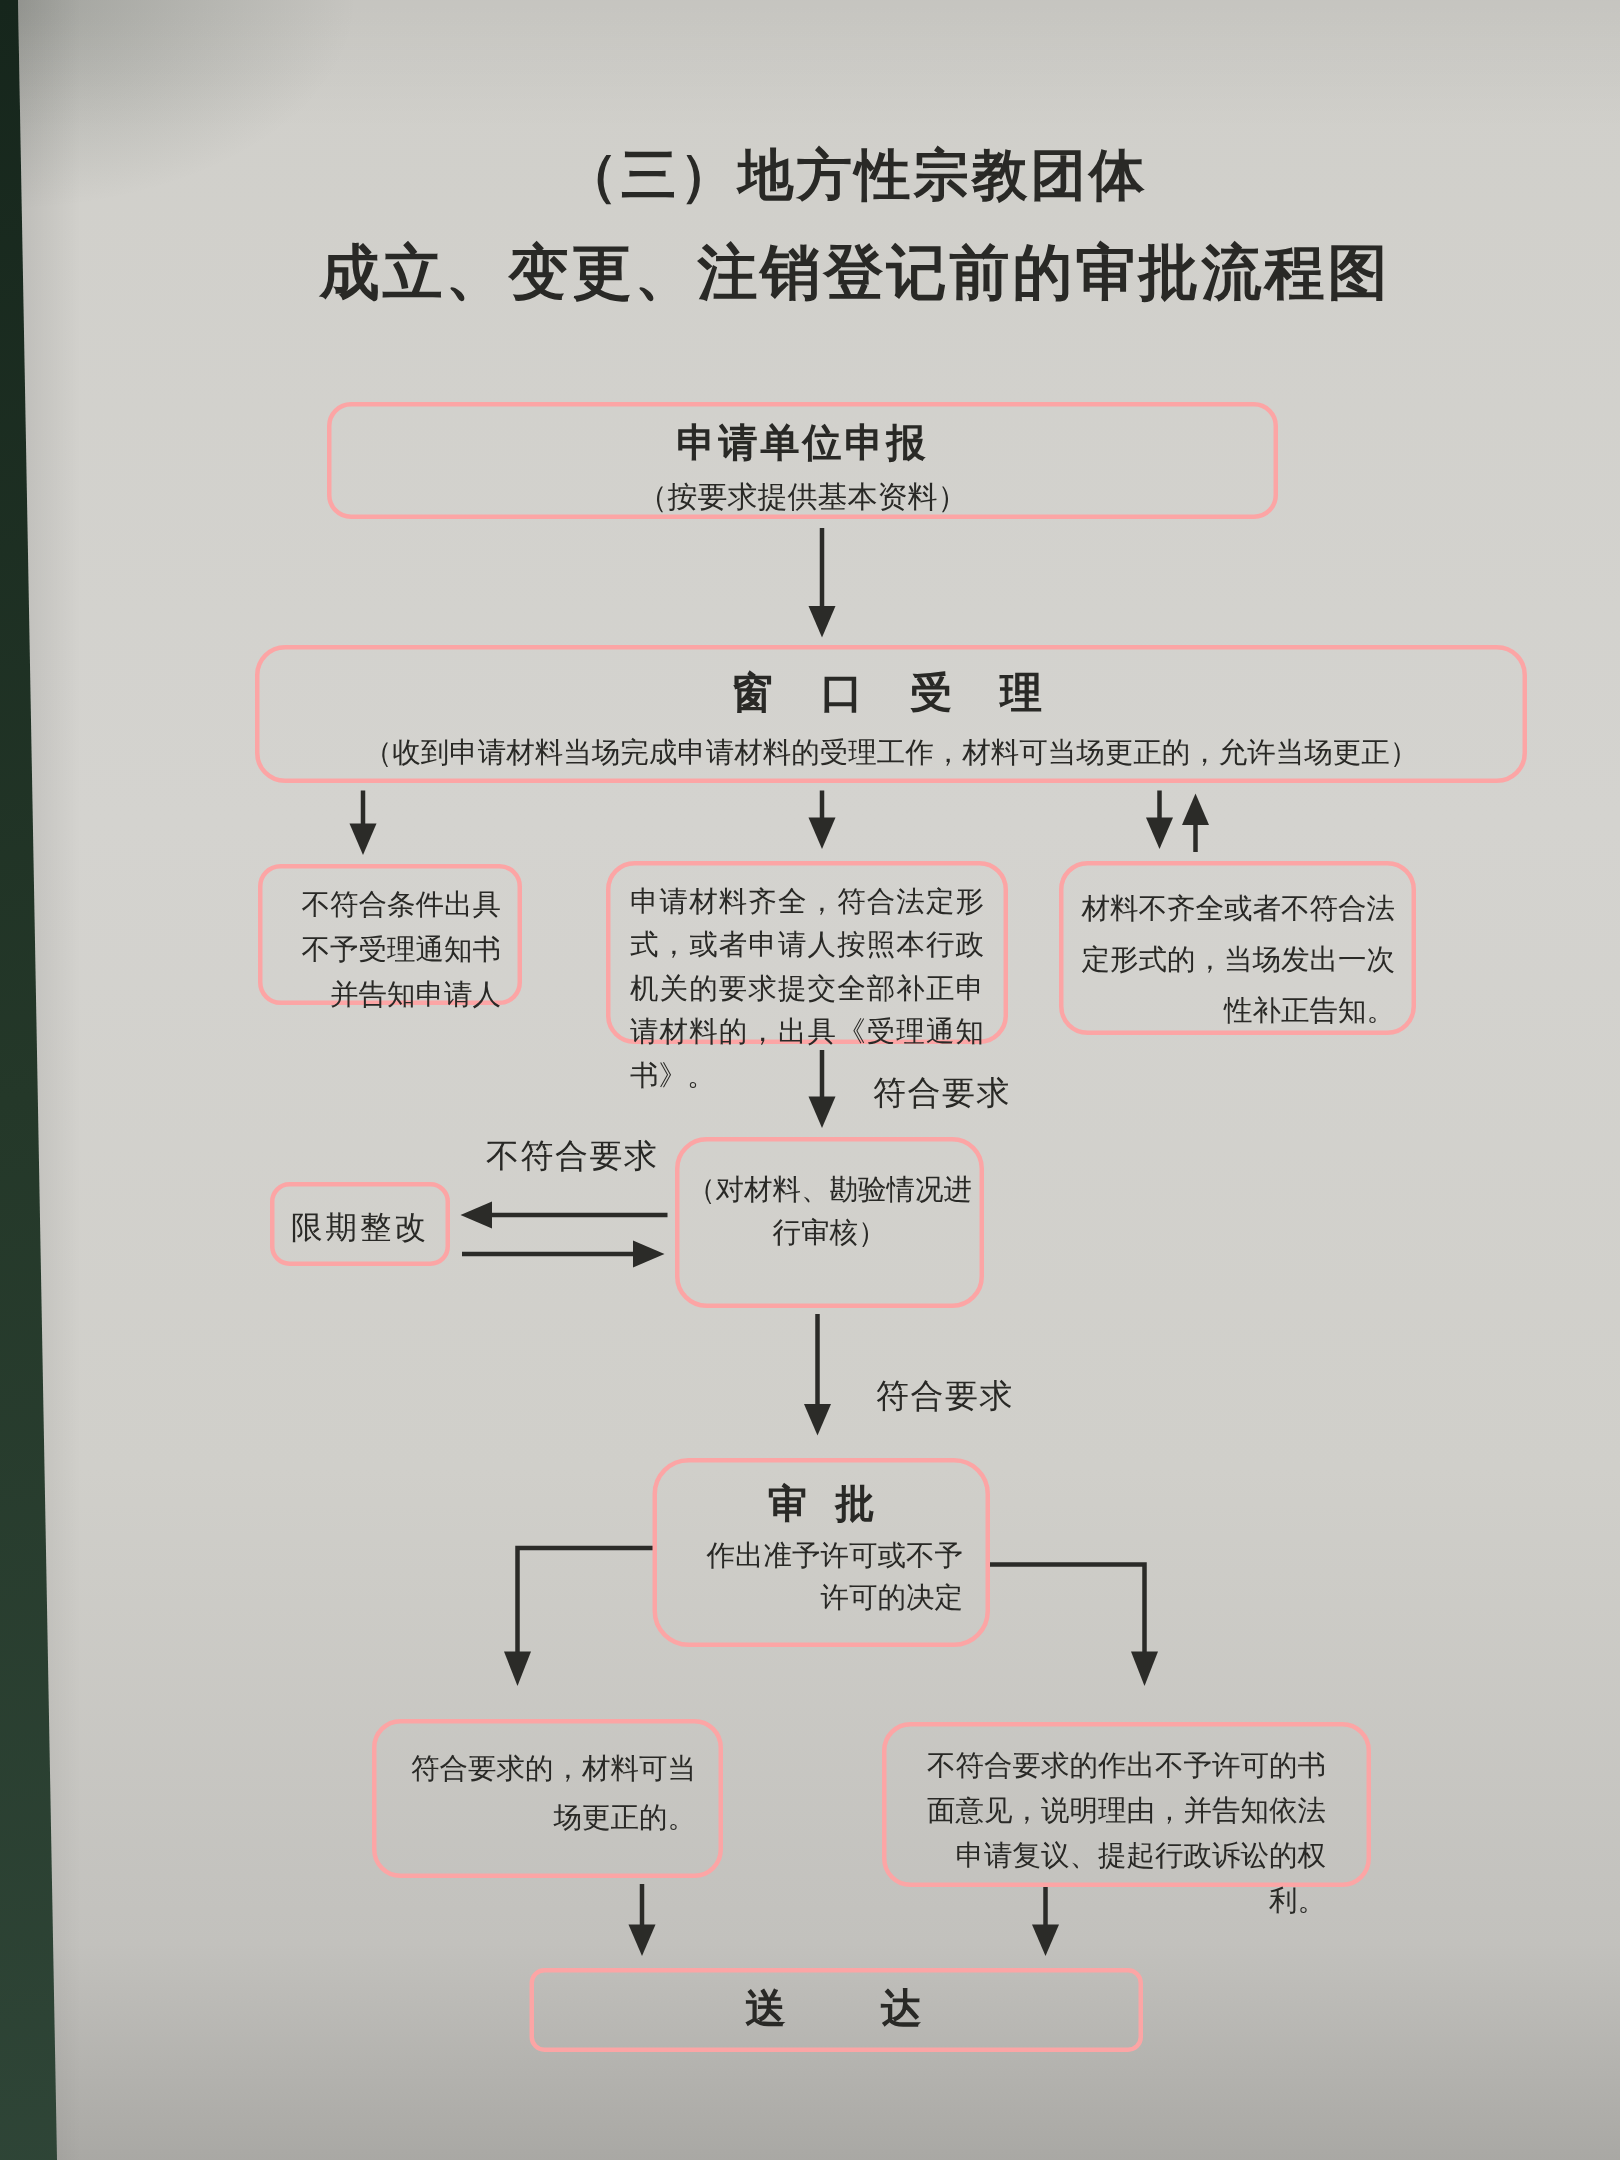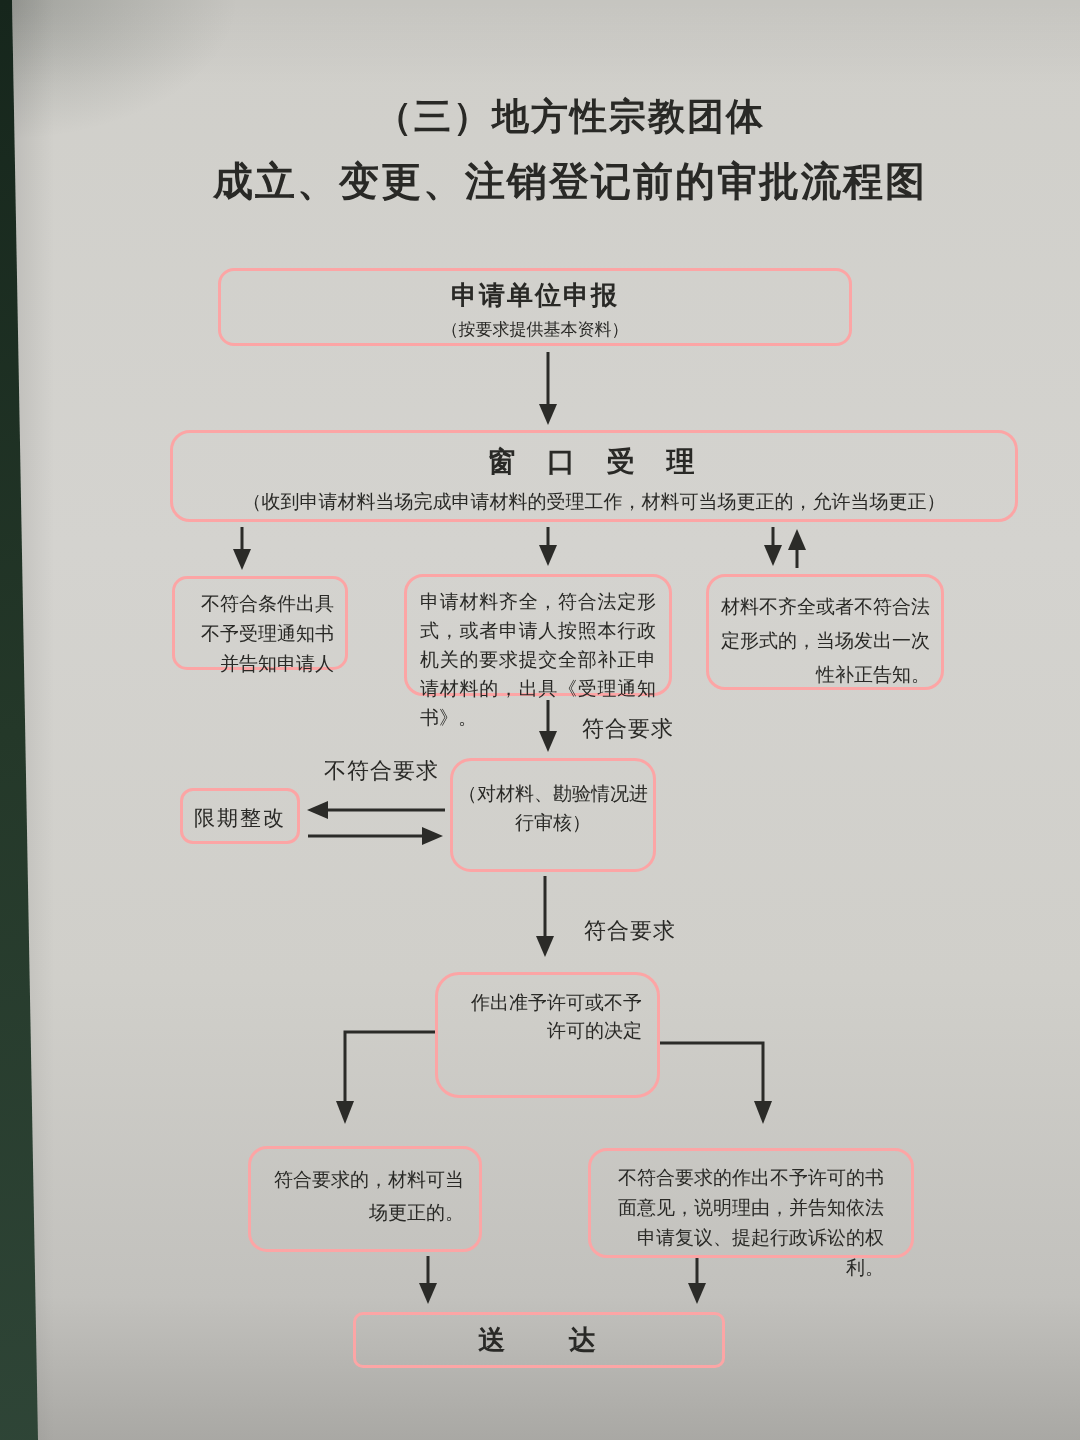"（按要求提供基本资料）" .n-apply .sub { font-size: 17px -> 20px }
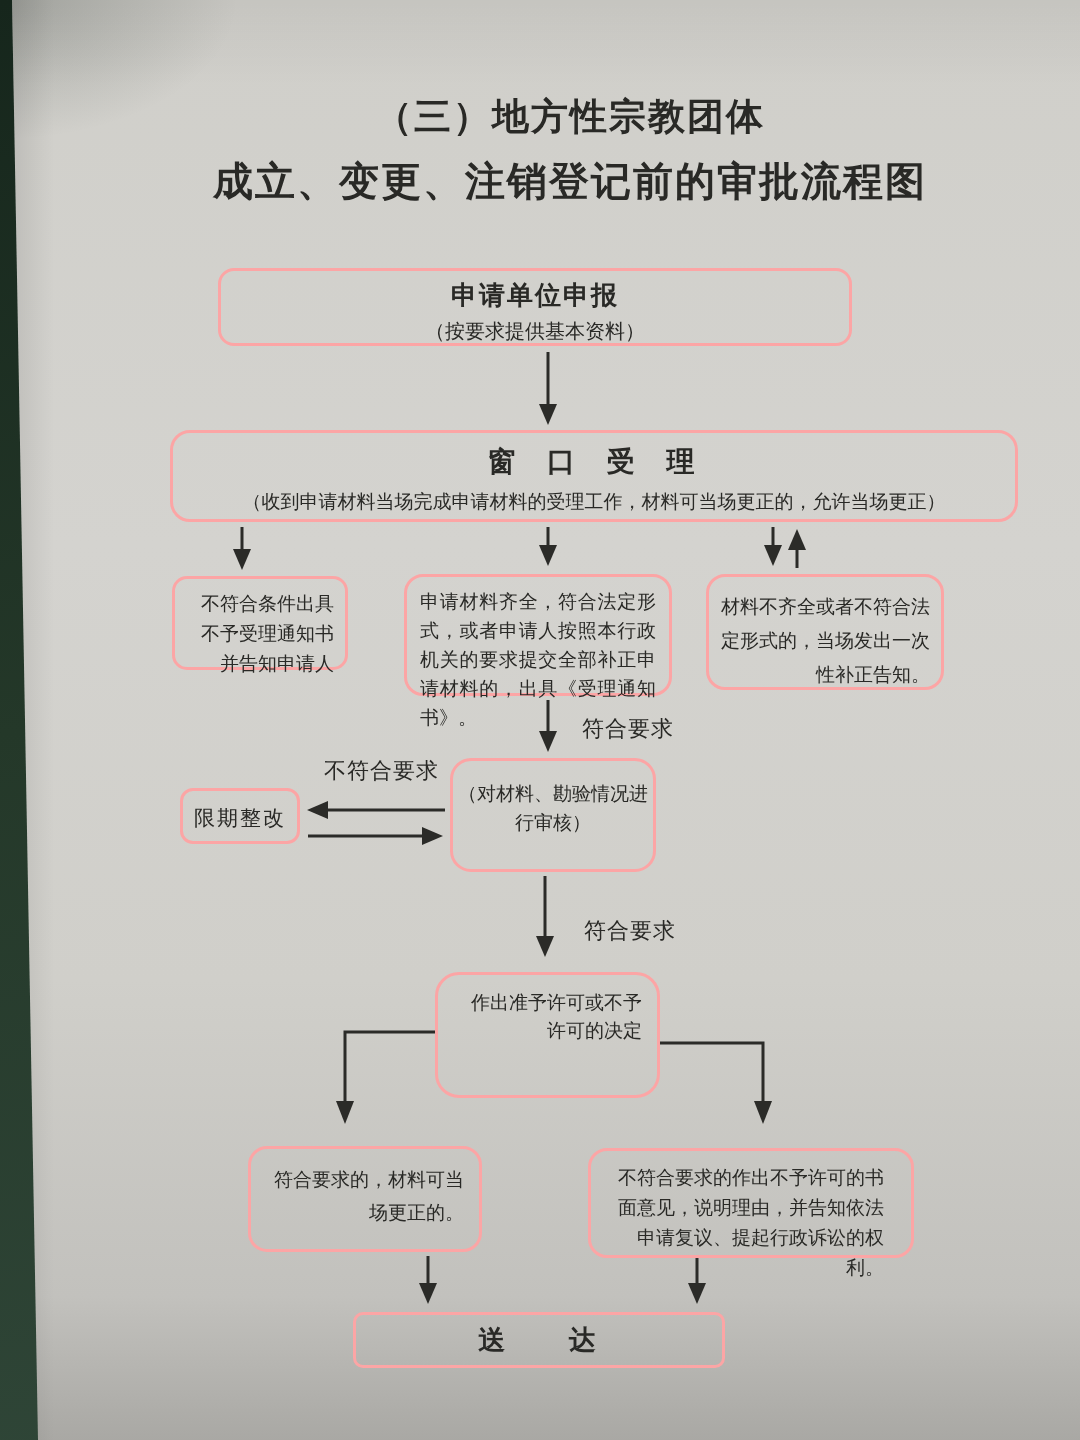"审 批" div.hd { html: none -> <div>审 批</div> }
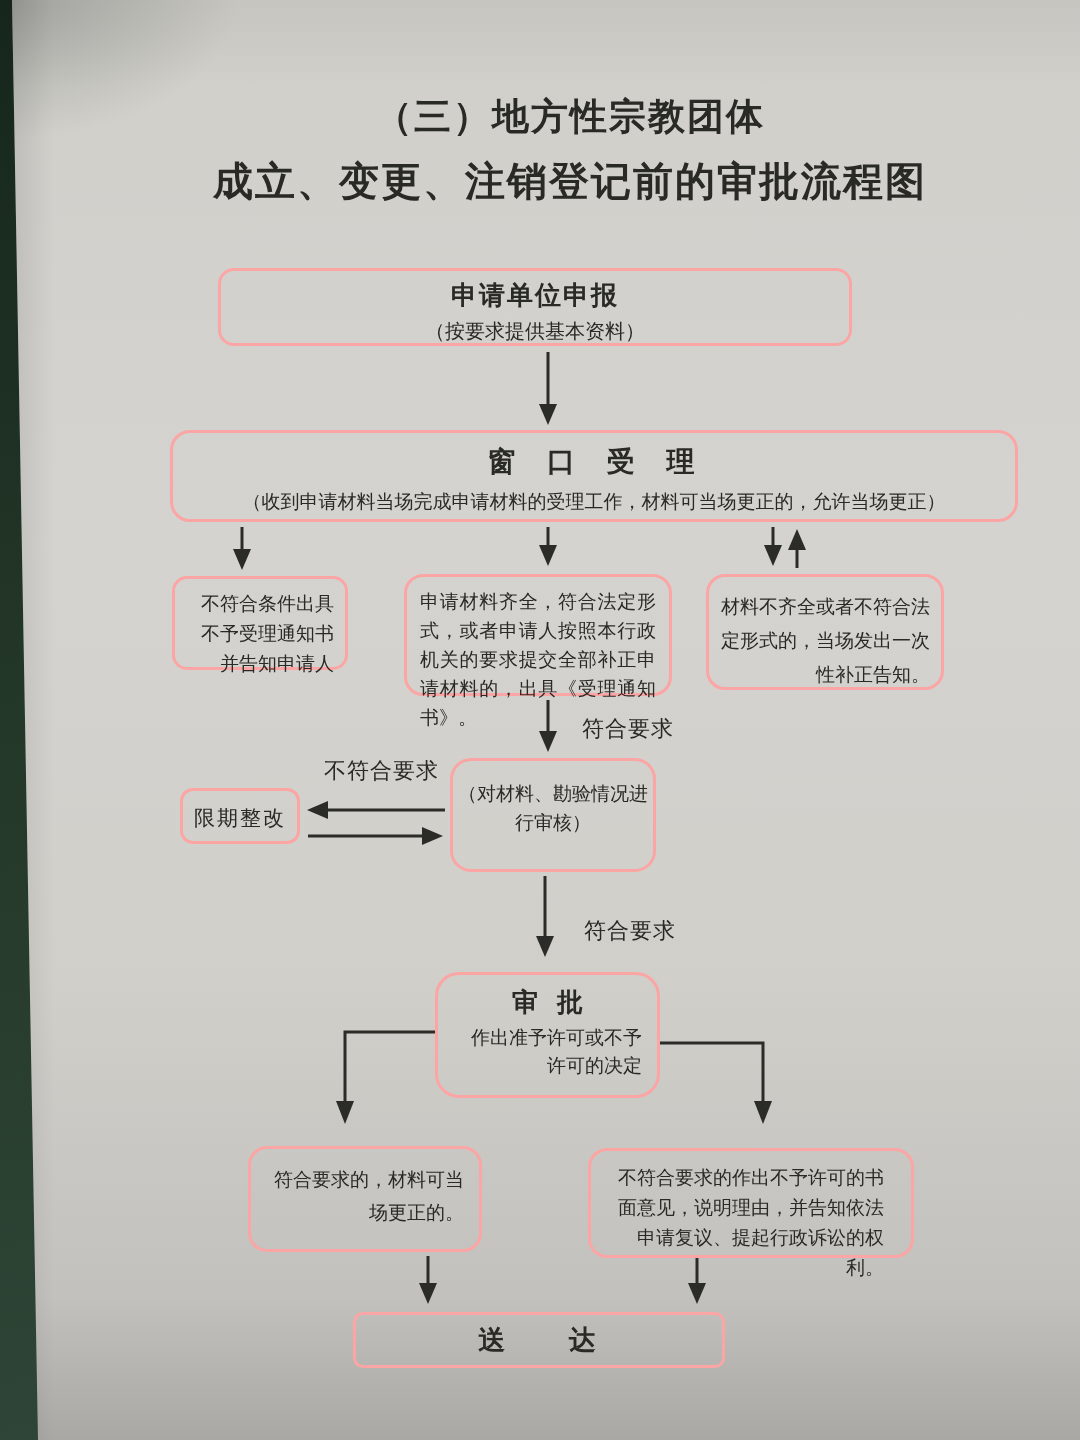"送 达" .n-deliver { width: 372px -> 409px }
